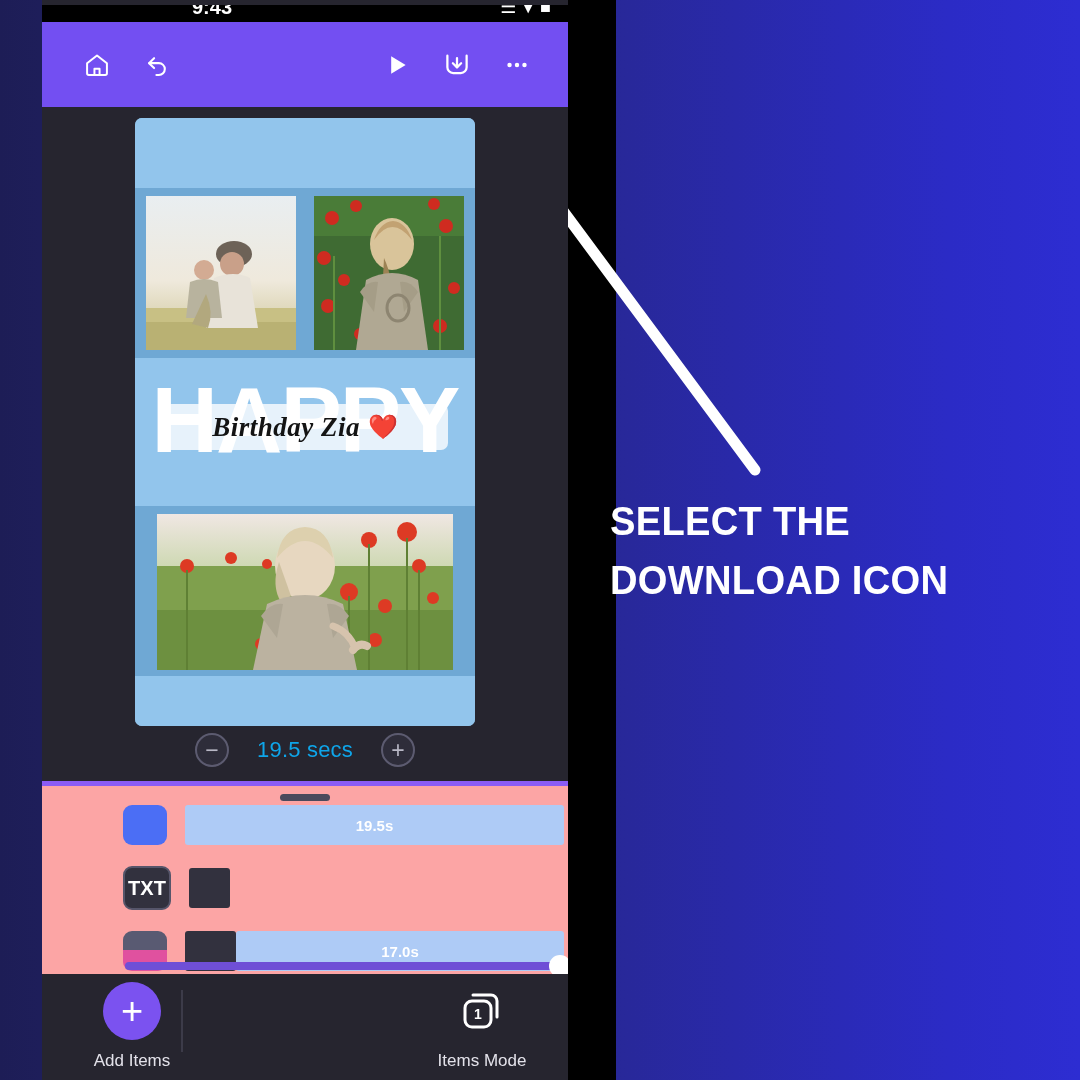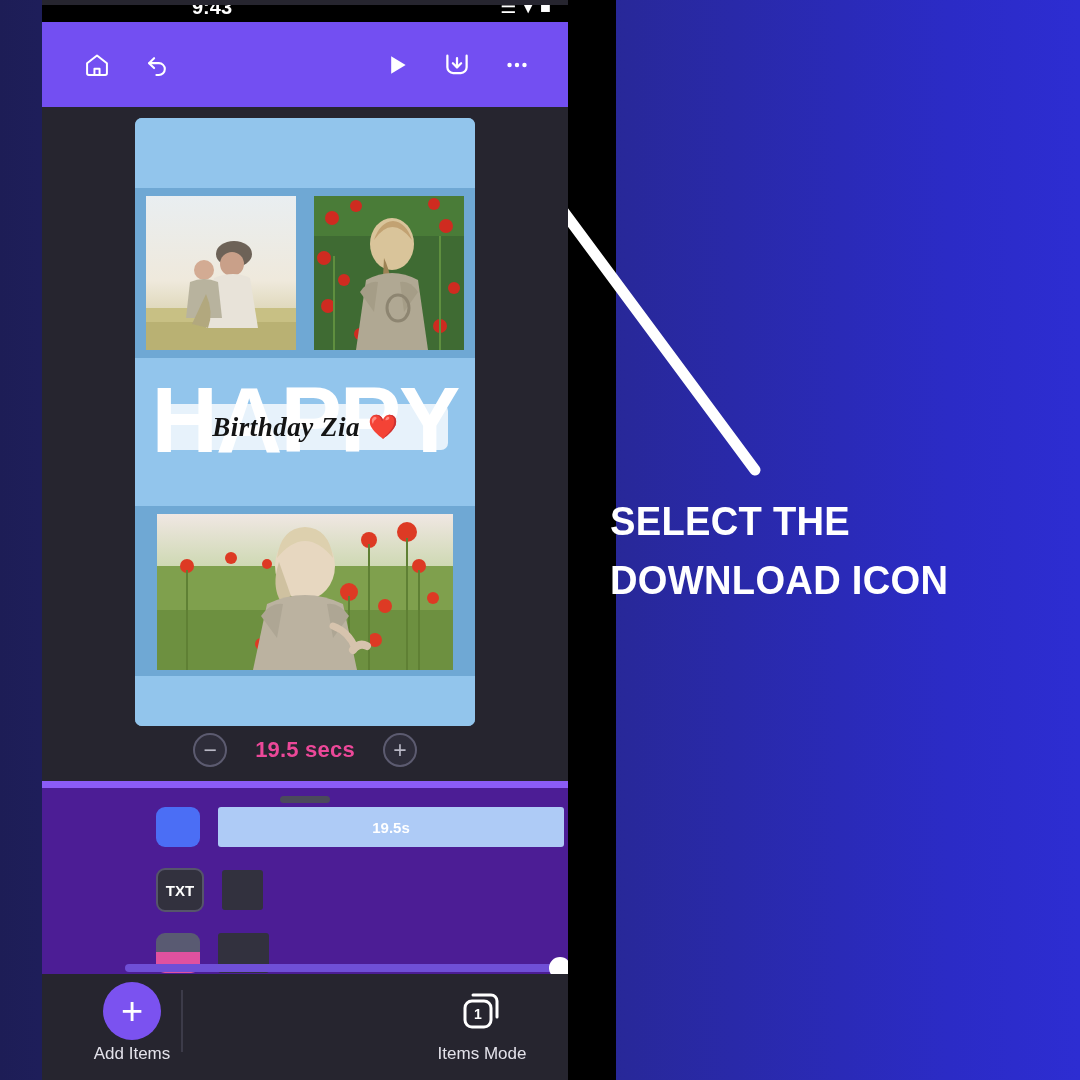"19.5 secs" #dur-text { color: #ec4899 -> #0ea5e9; font-weight: bold -> normal }
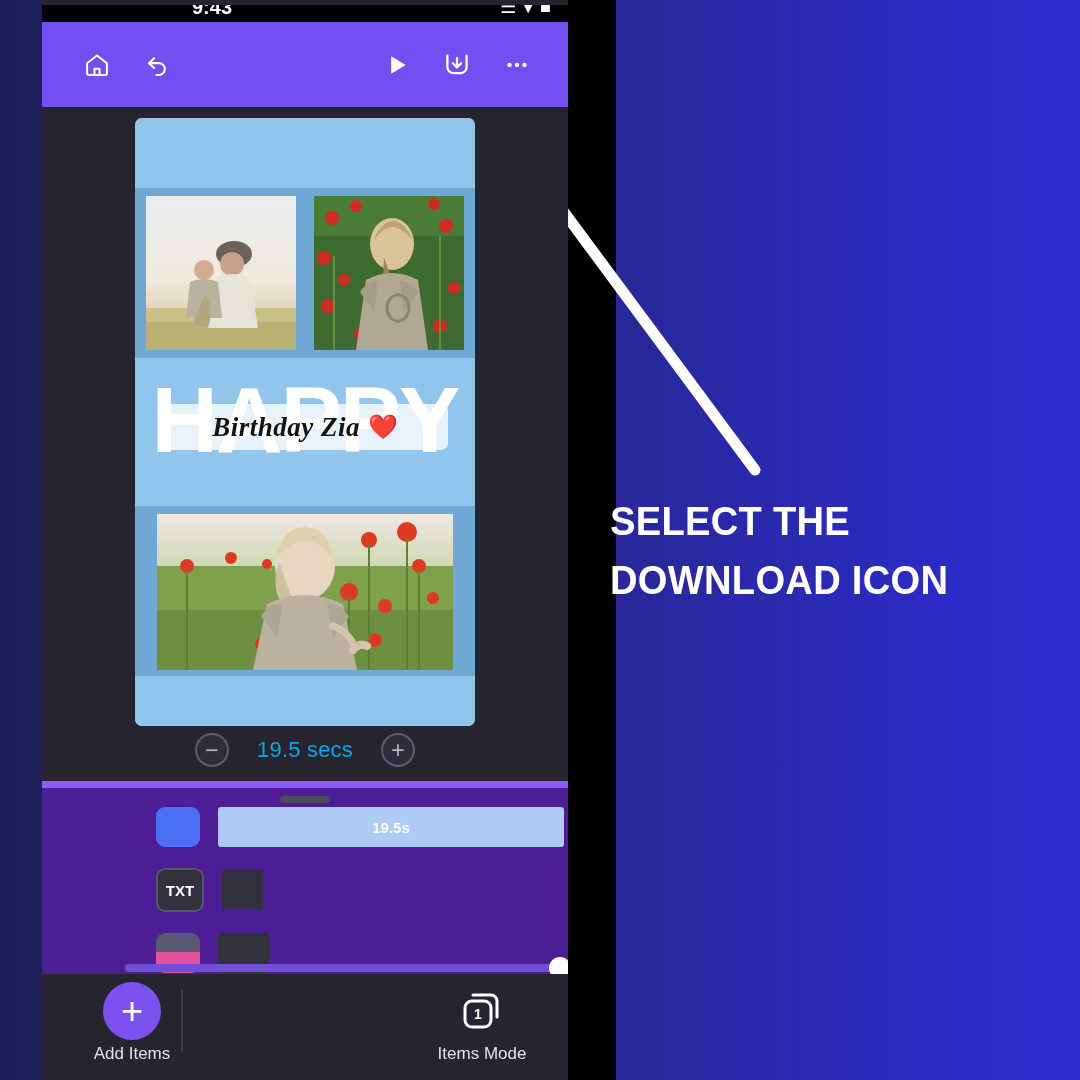"19.5s" #timeline { background: #4c1d95 -> #fca5a5; border-top: 7px solid #8b5cf6 -> 5px solid #8b5cf6 }
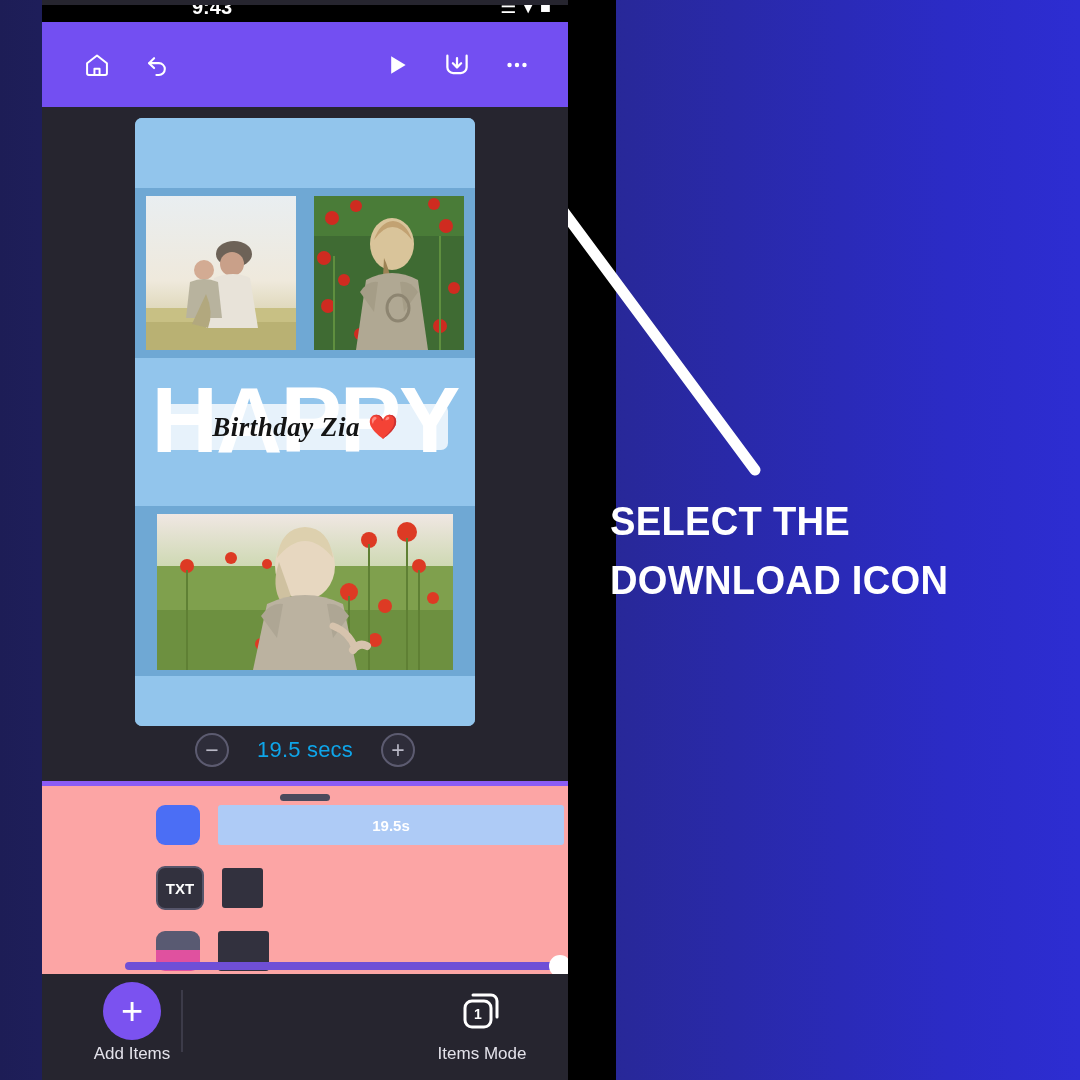"TXT" .track-thumb { font-size: 15px -> 20px; margin-left: 114px -> 81px }
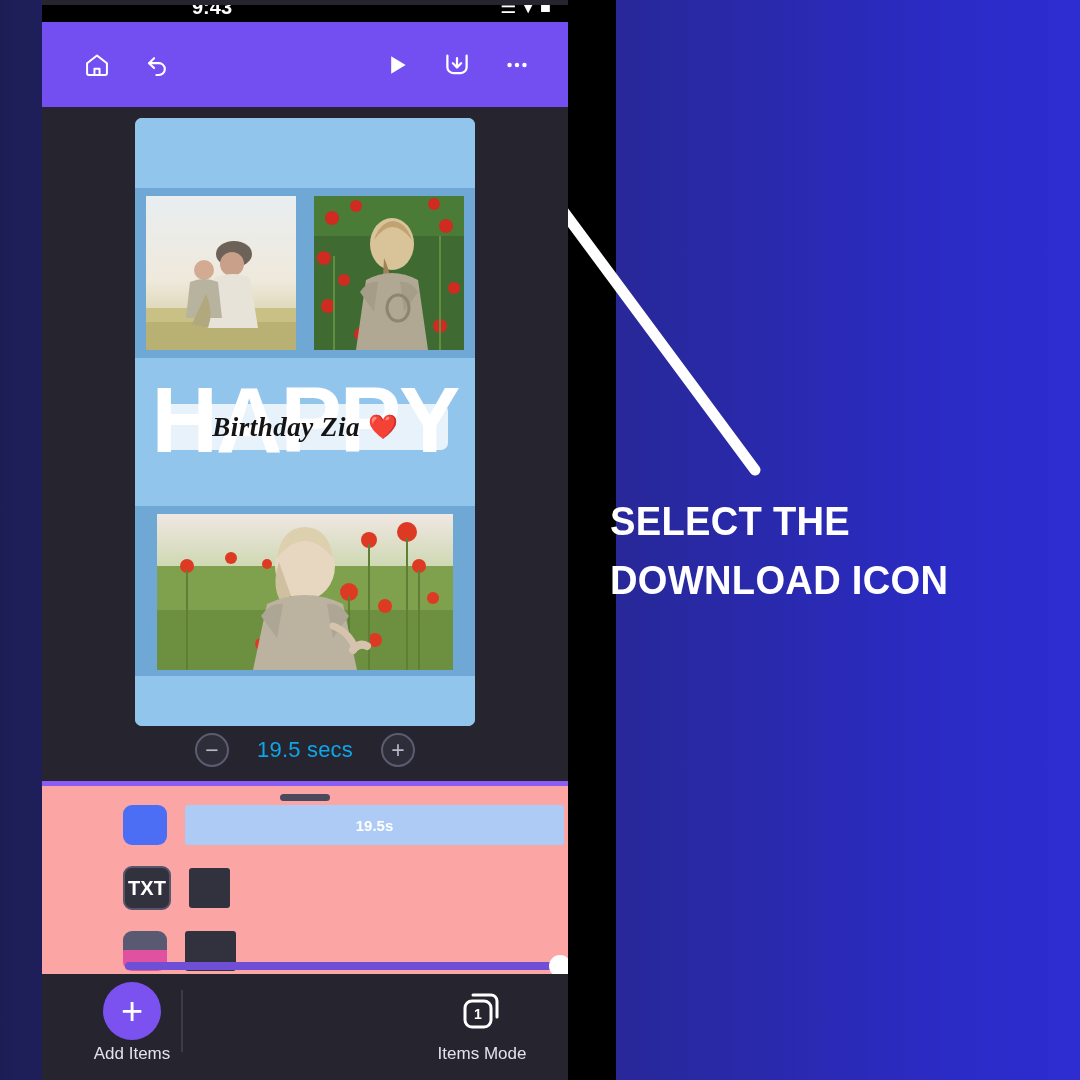"17.0s" div.clip { html: none -> <div>17.0s</div> }
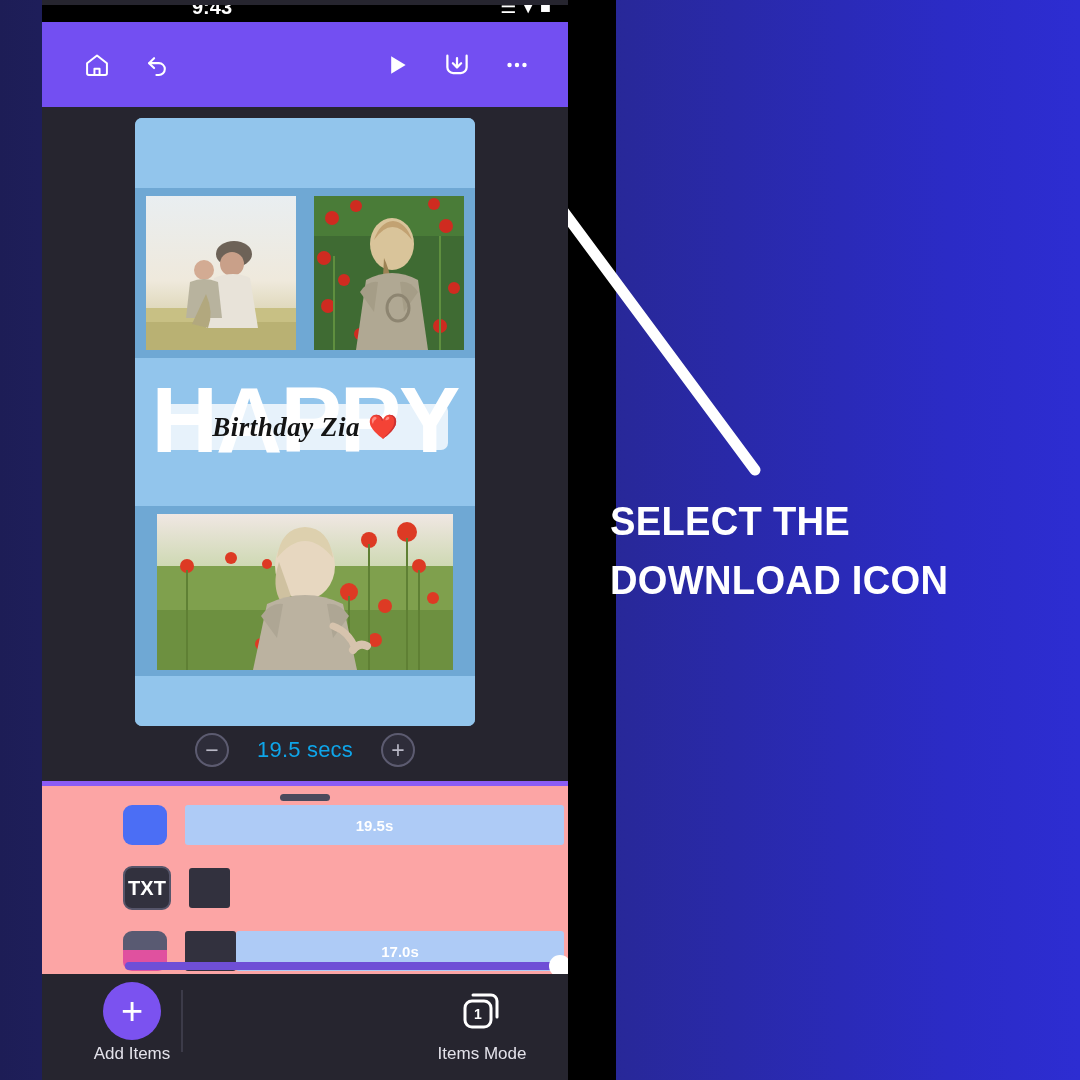"Add Items" .bb-label { margin-top: 4px -> 11px }
